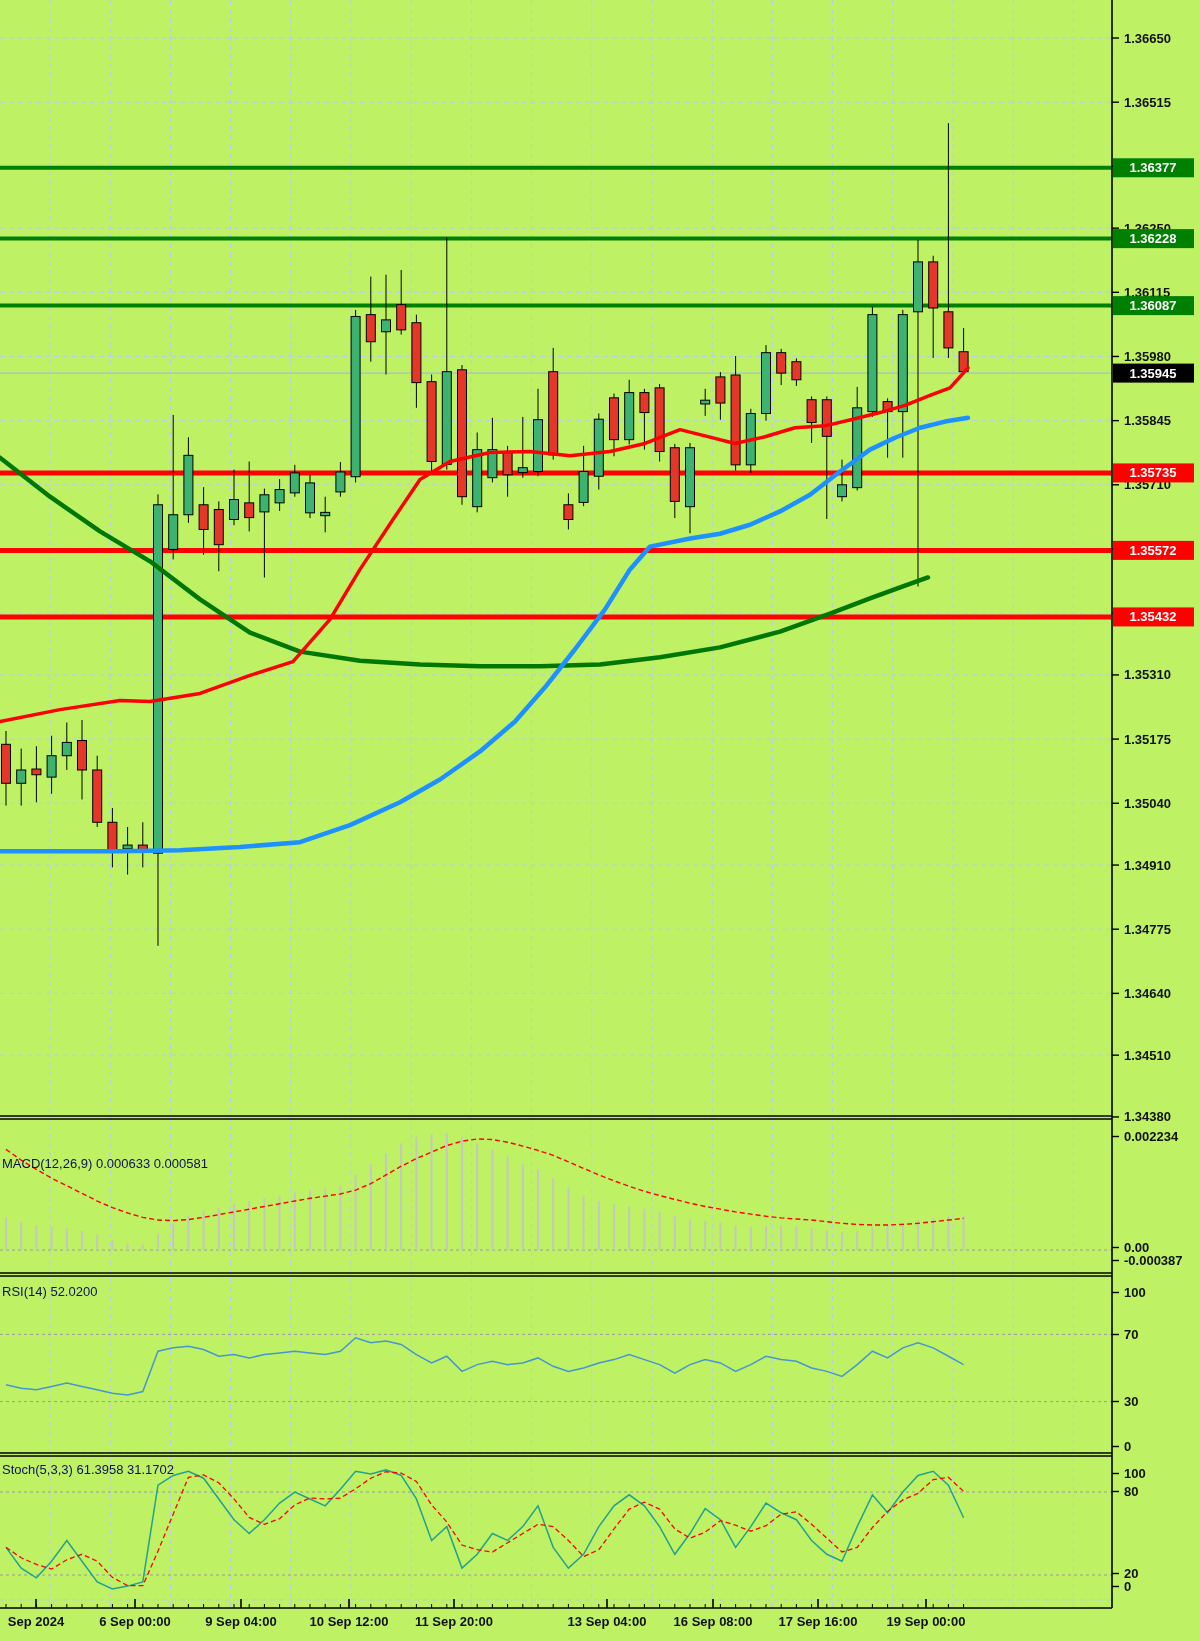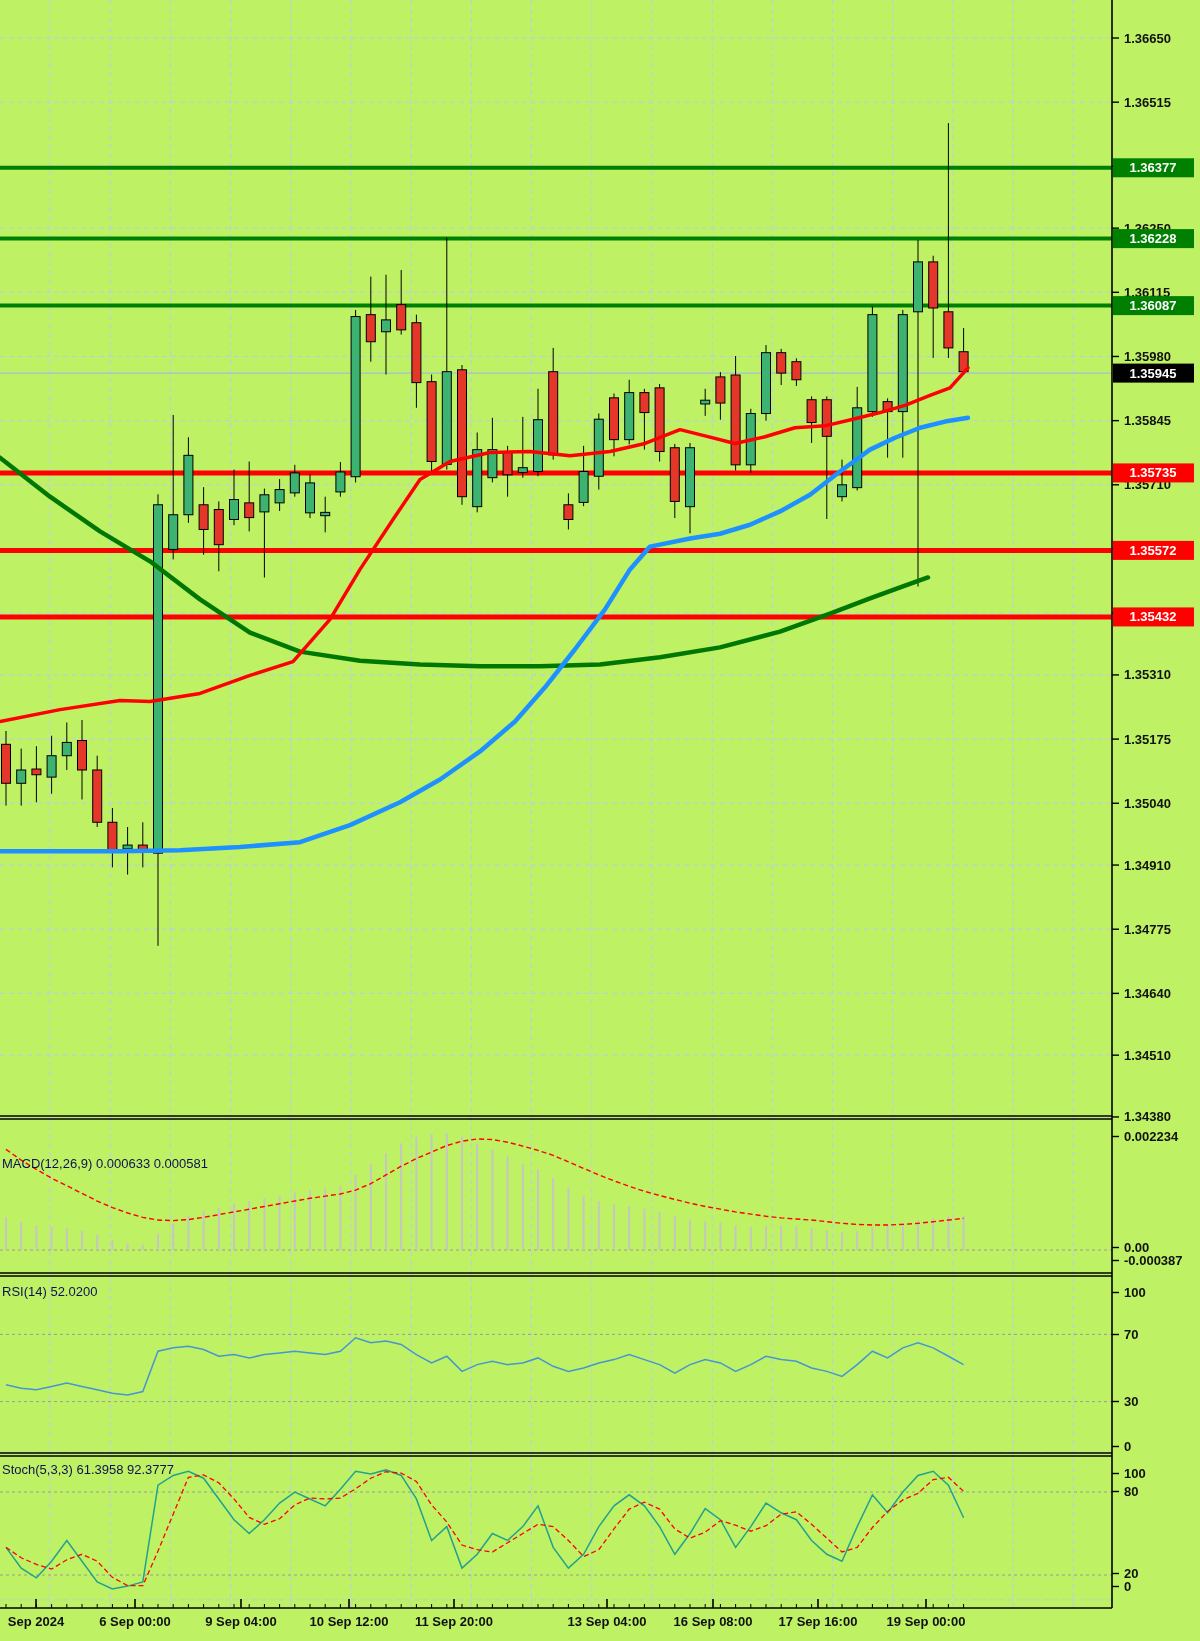"Stoch(5,3,3) 61.3958 92.3777" div.panel-label { text: 92.3777 -> 31.1702 }
